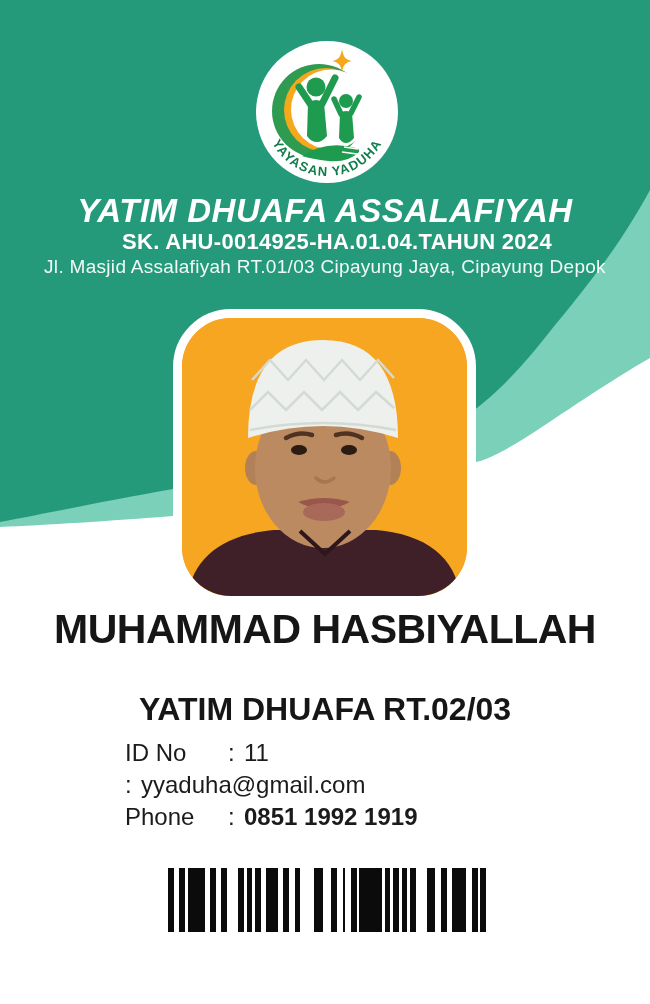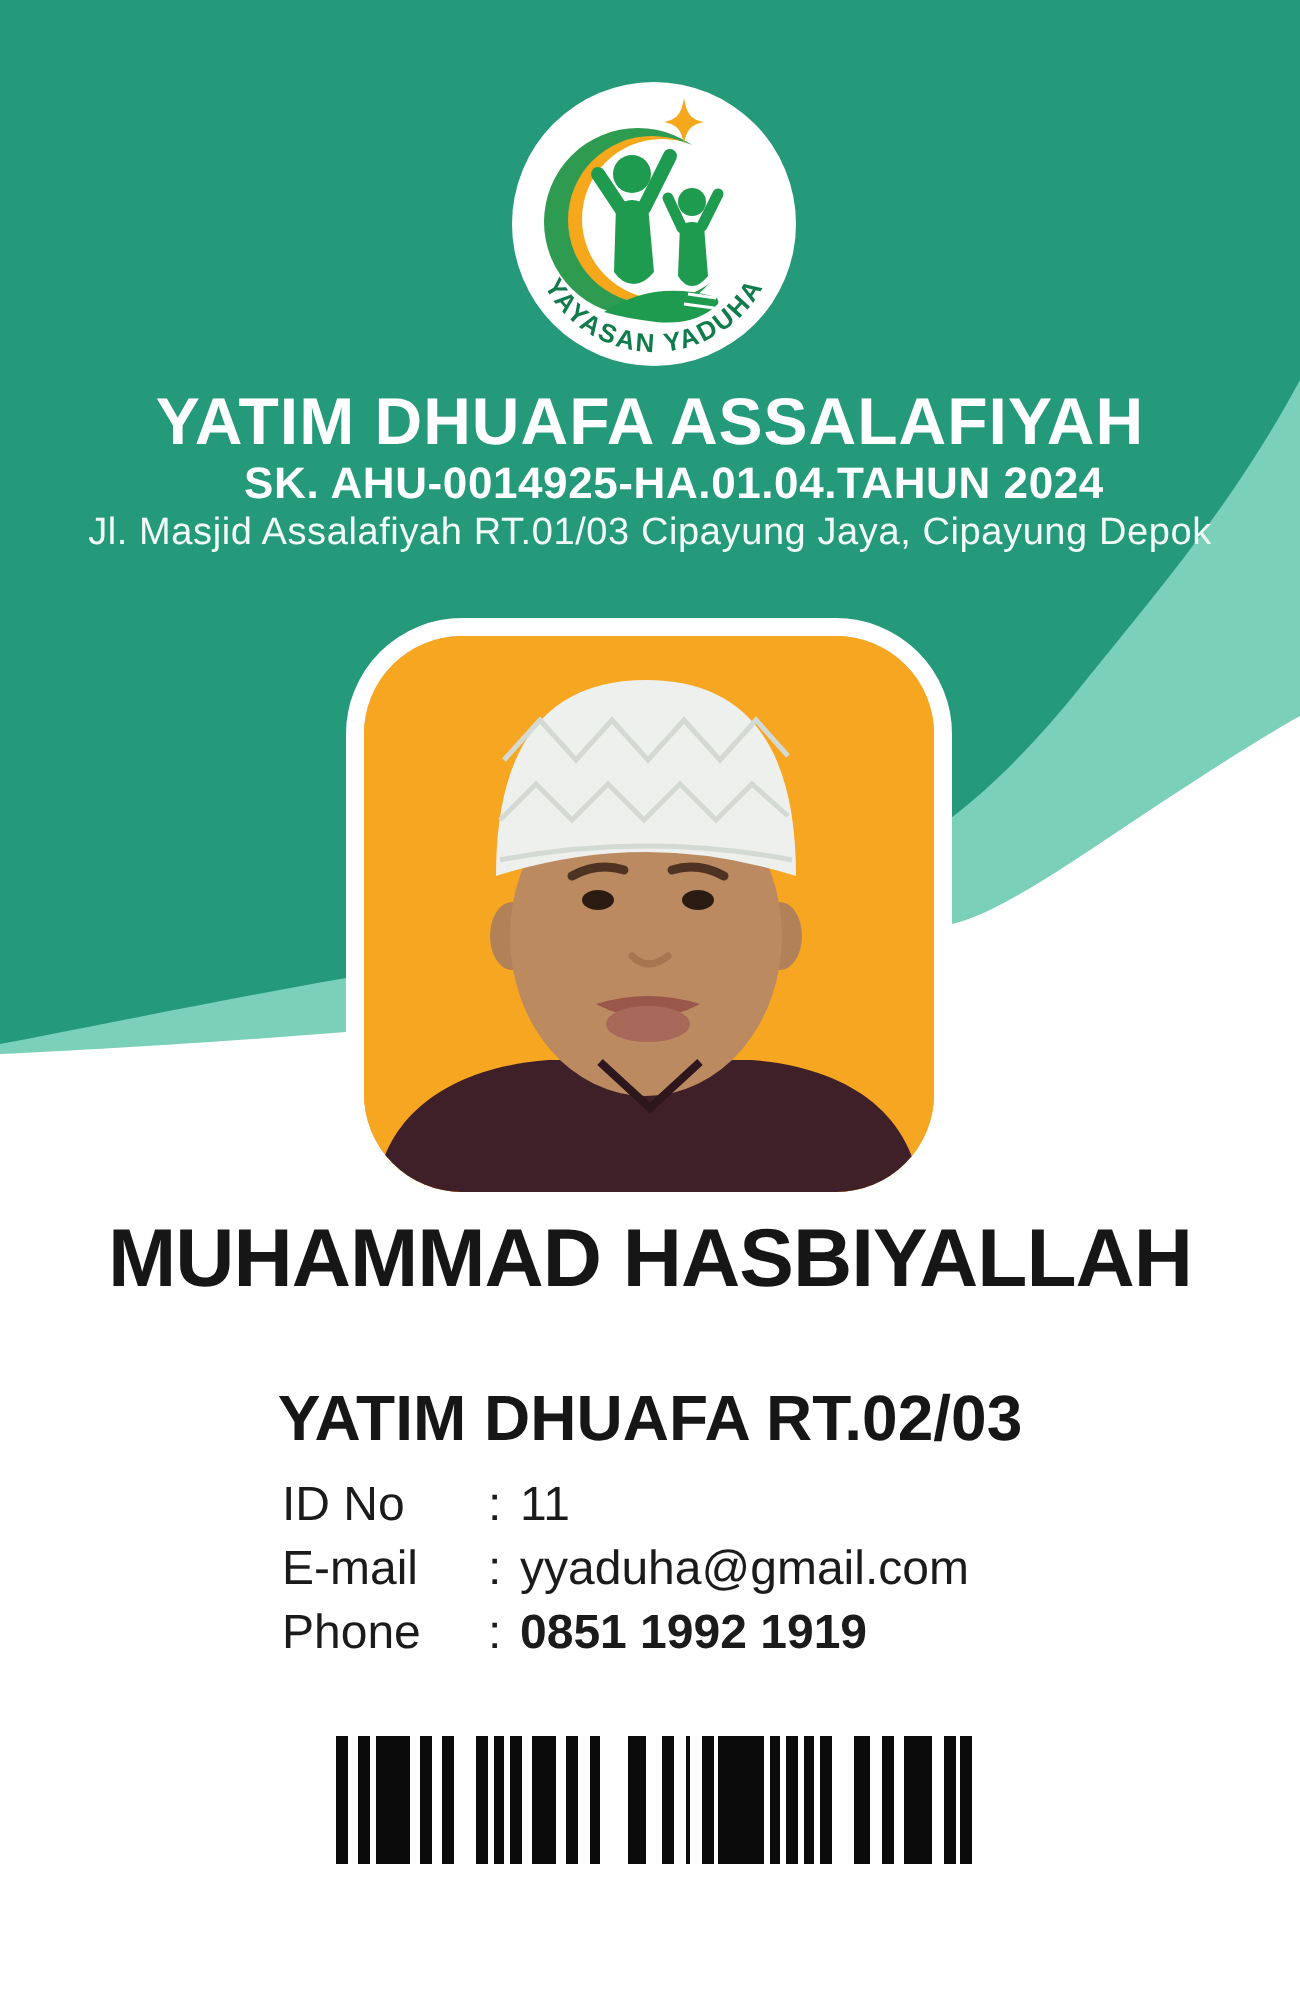"YATIM DHUAFA ASSALAFIYAH" .hdr-title { font-style: none -> italic }
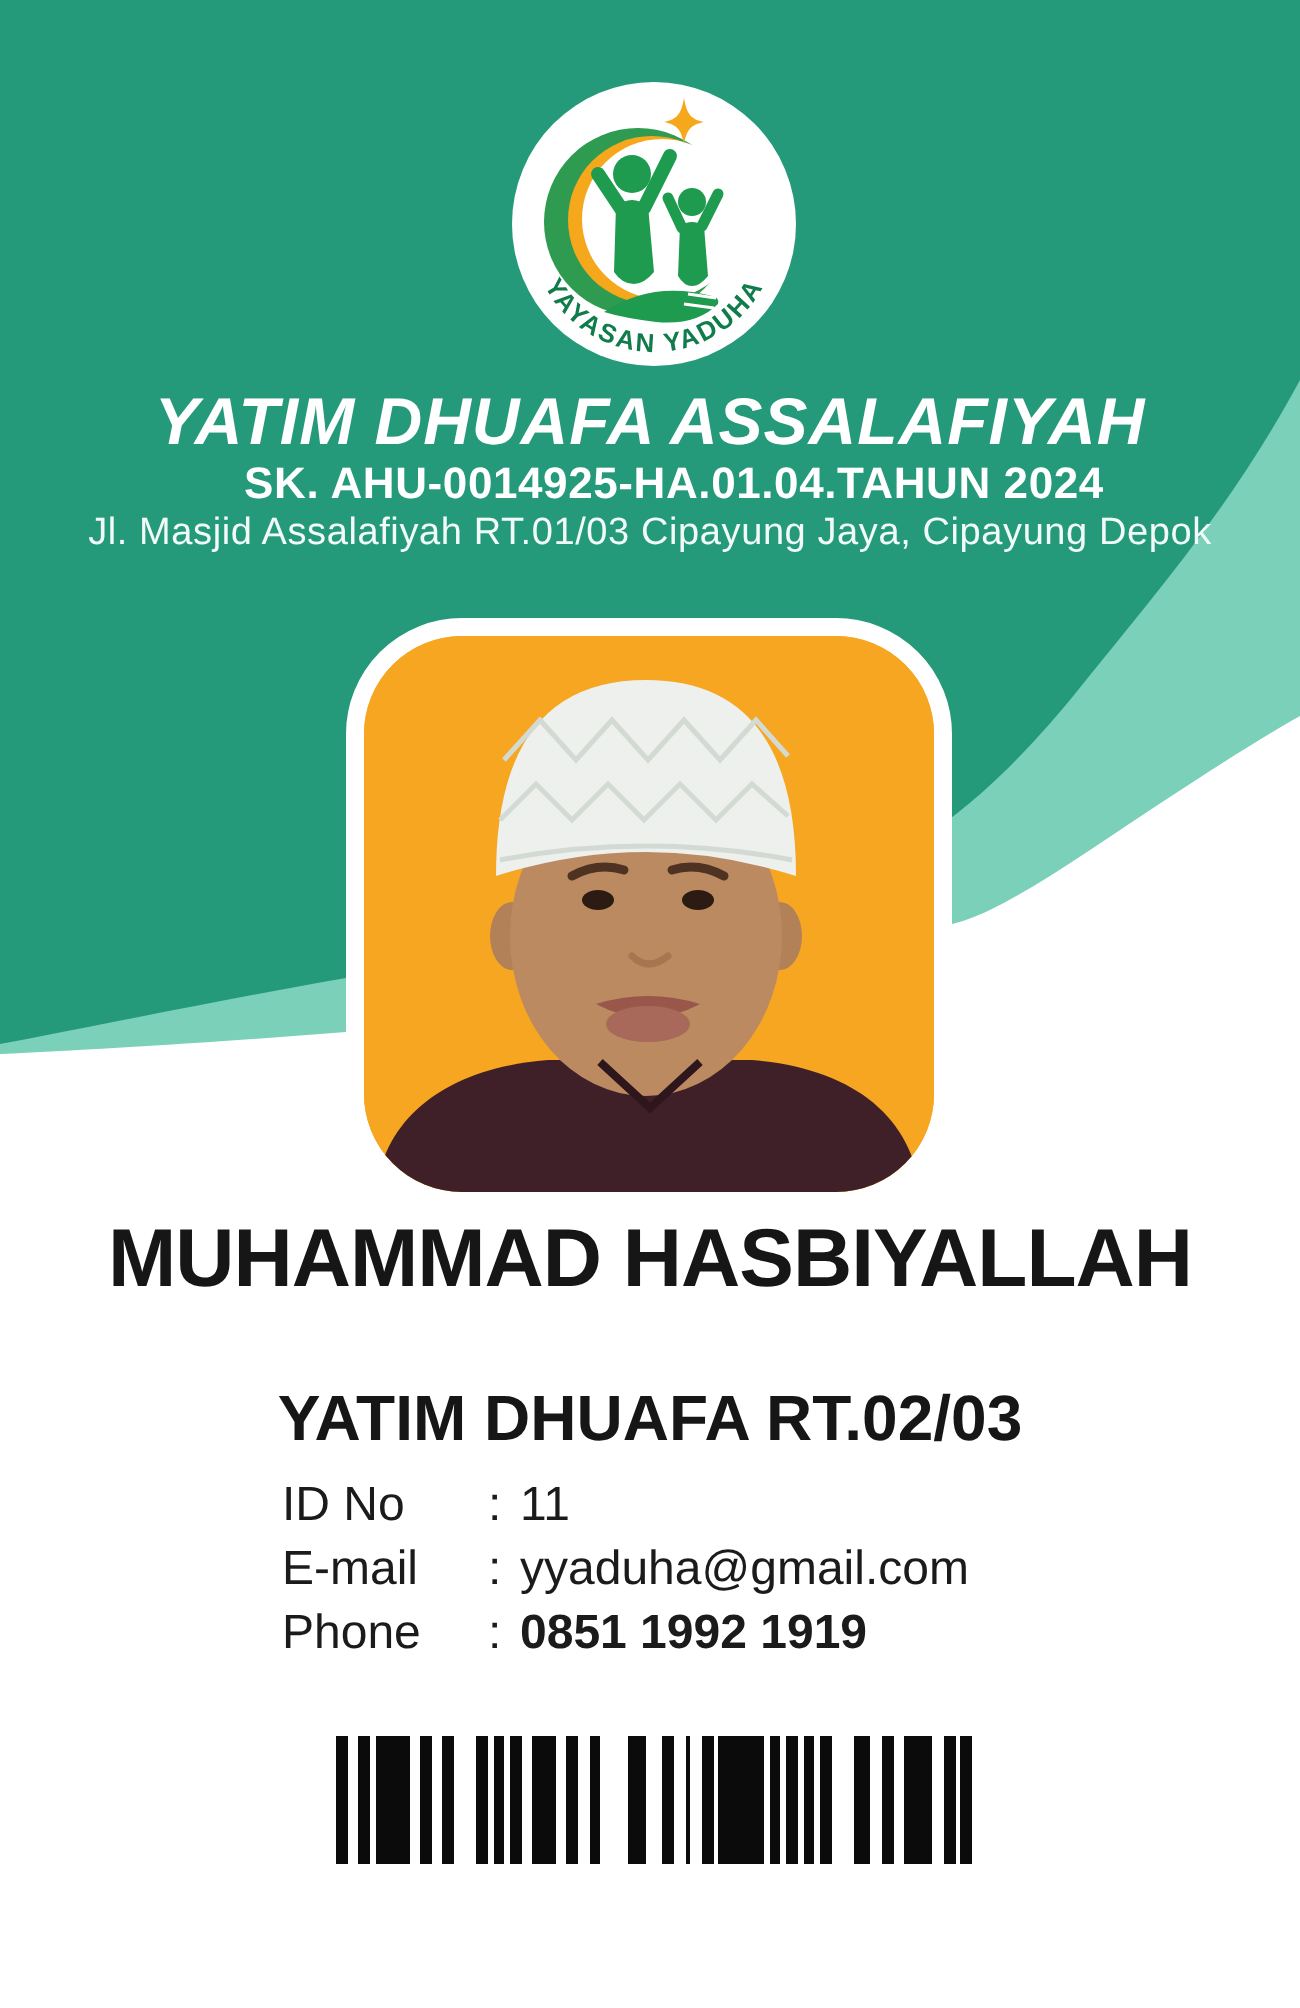"ID No" .details { margin-left: 16px -> none }
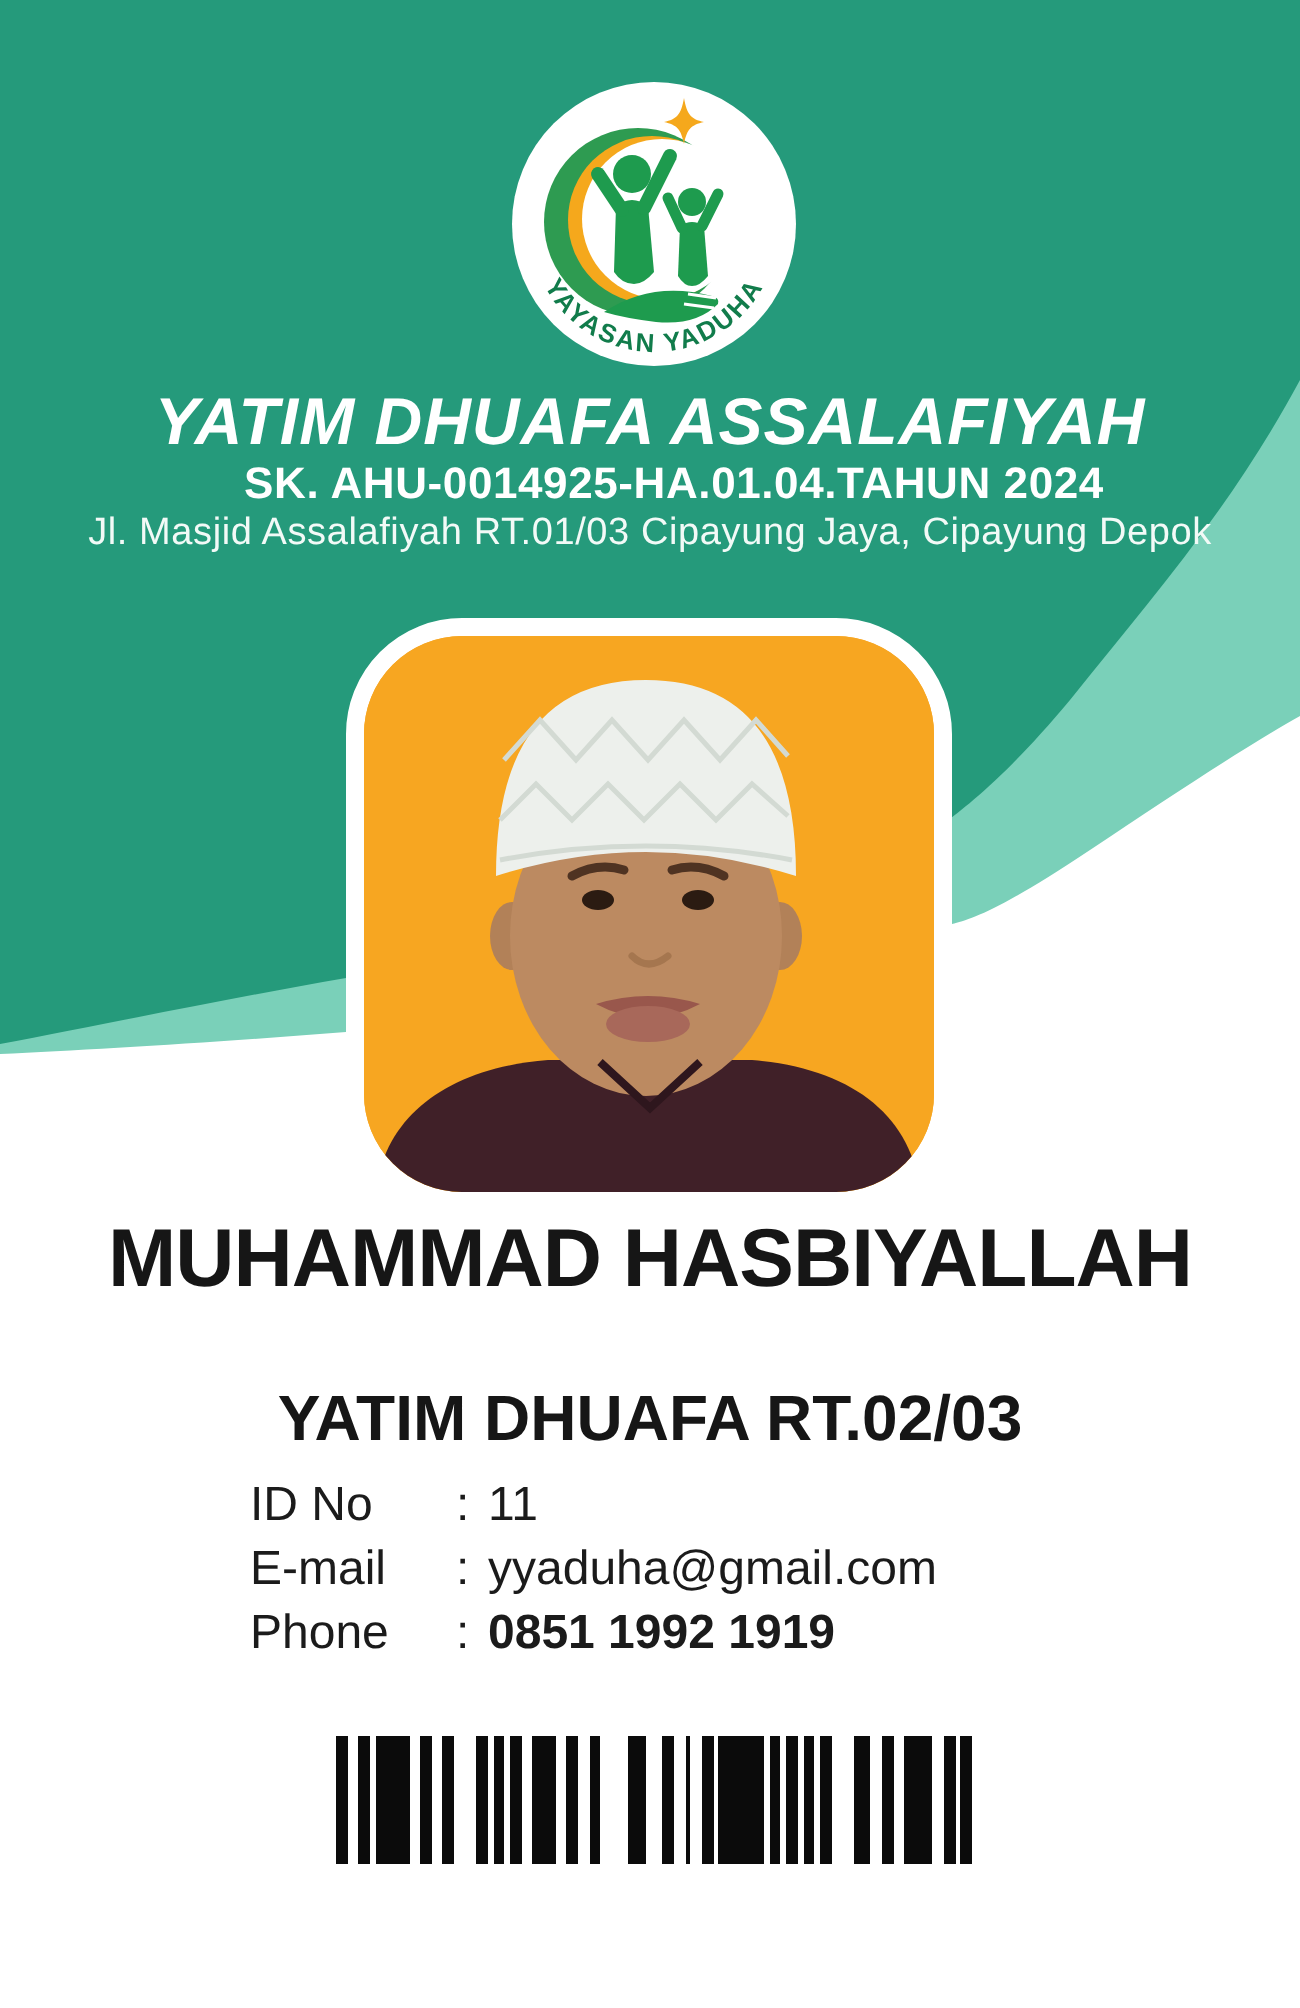"E-mail" span.dlbl { html: <span>E-mail</span> -> none }
